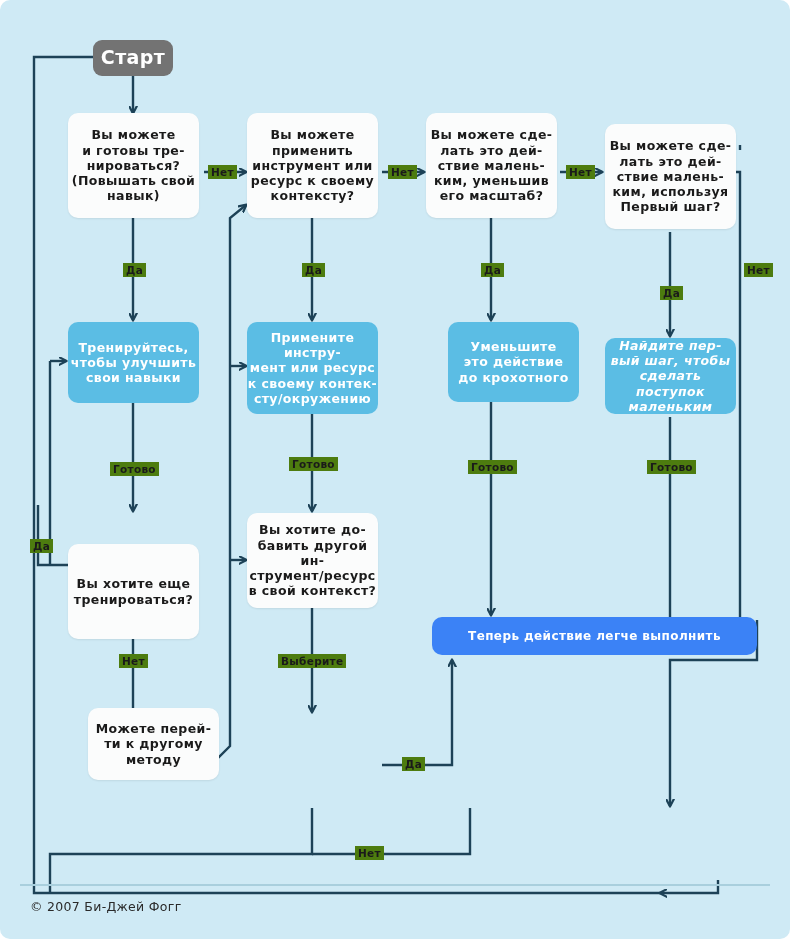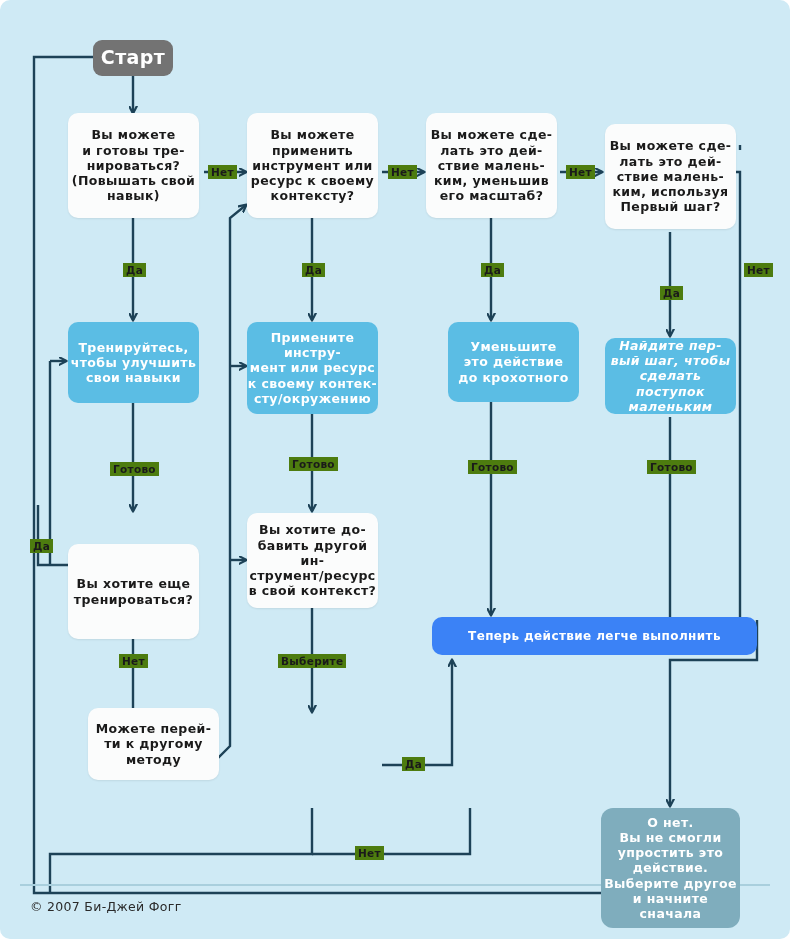"О нет." div.node { html: <div>О нет. Вы не смогли упростить это действие. Выберите другое и начните сначала</div> -> none }
